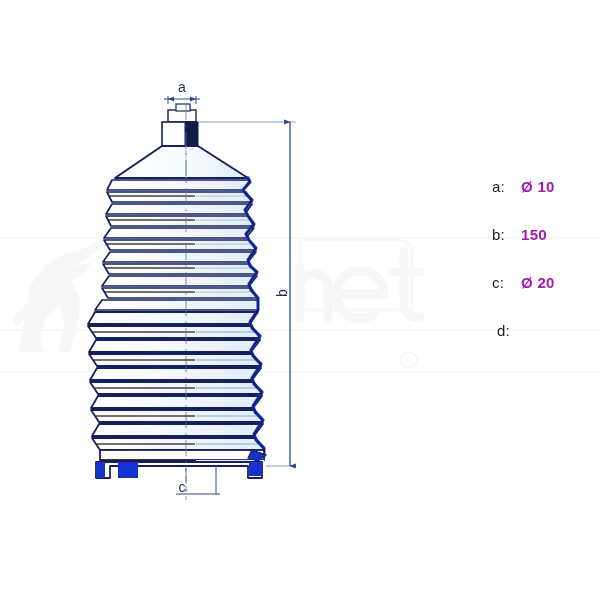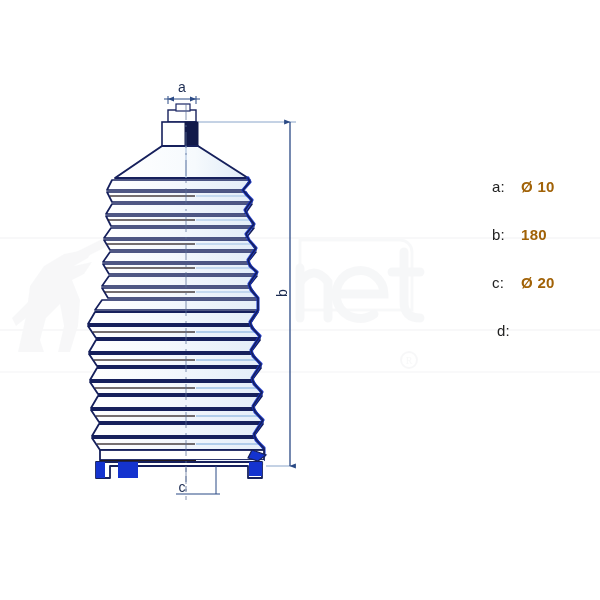"Ø 10" .legend-val { color: #a16207 -> #a21caf }
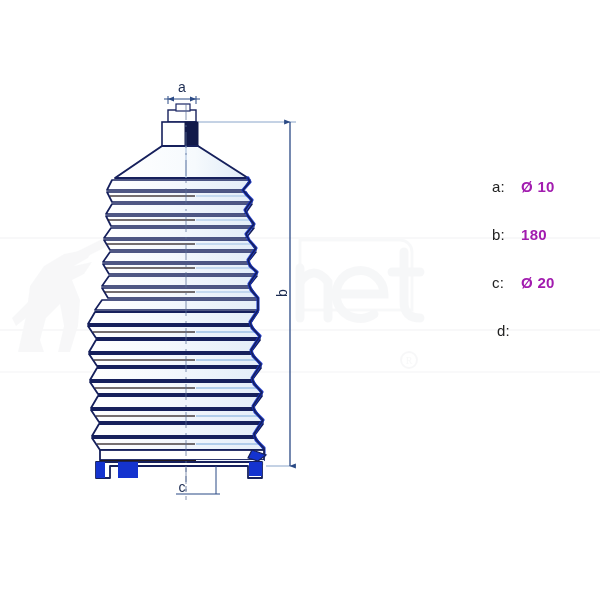"180" span.legend-val { text: 180 -> 150 }
